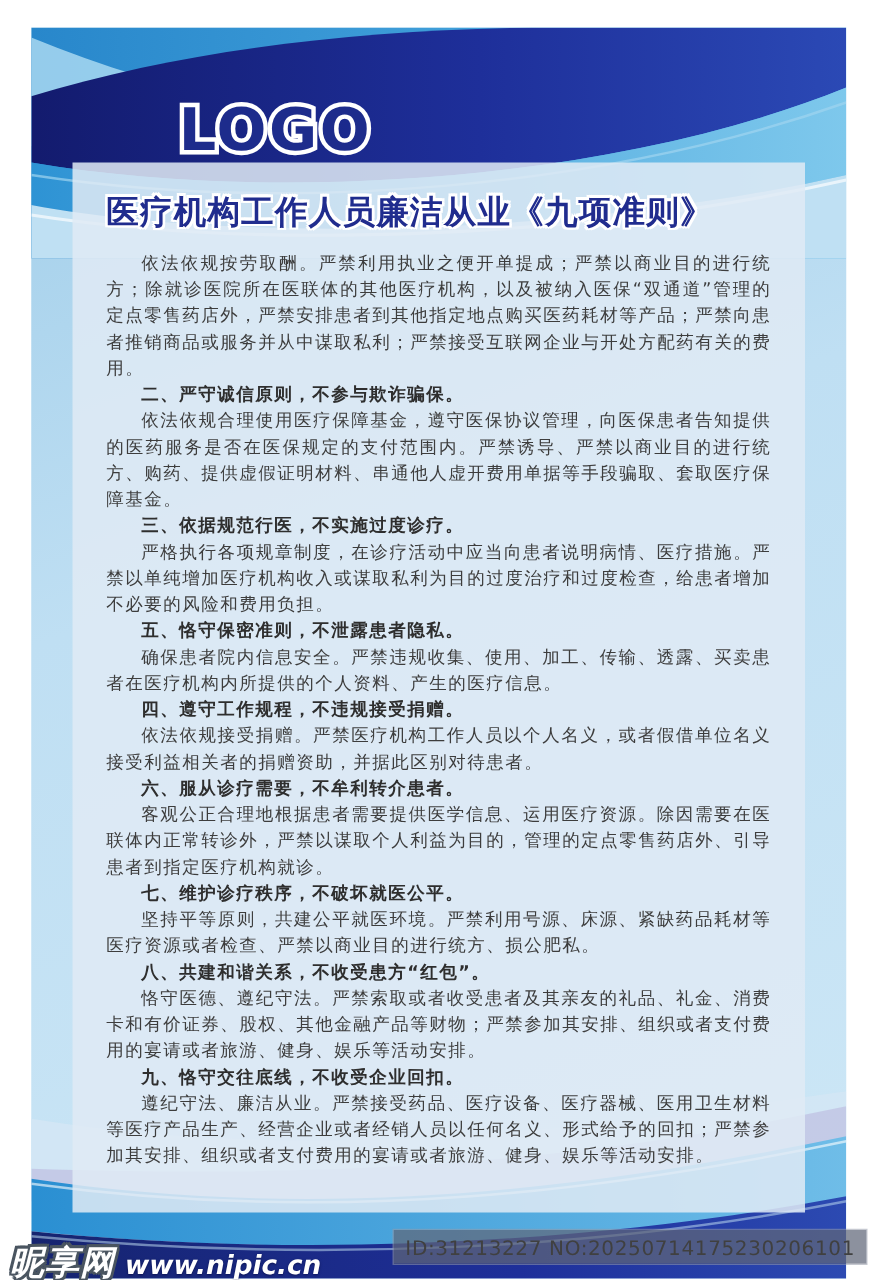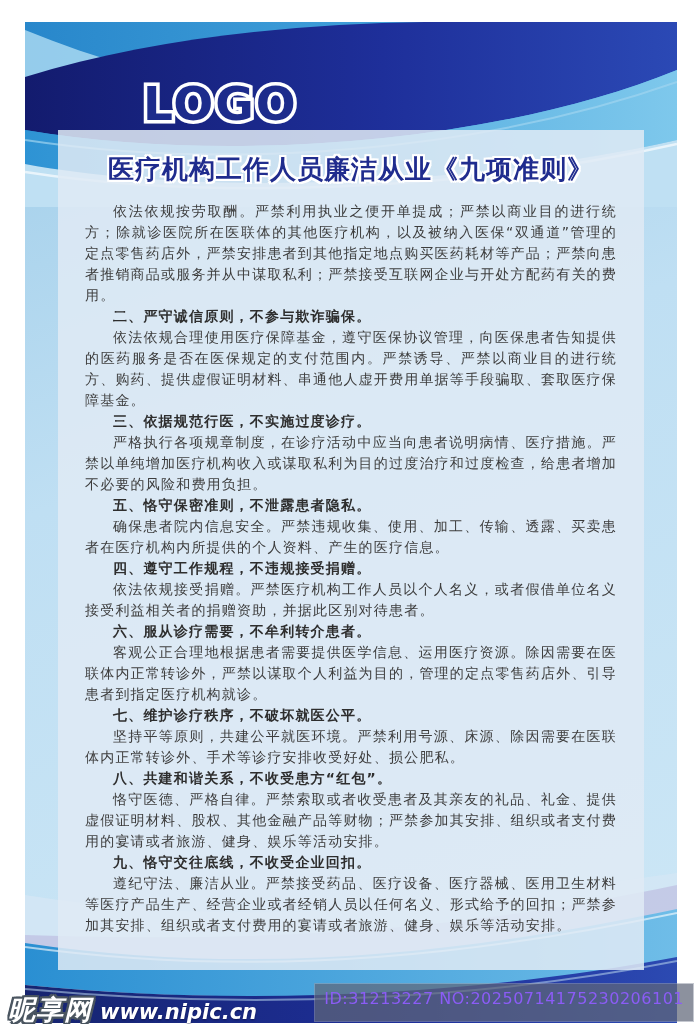"医疗机构工作人员廉洁从业《九项准则》" .title { text-align: center -> none }
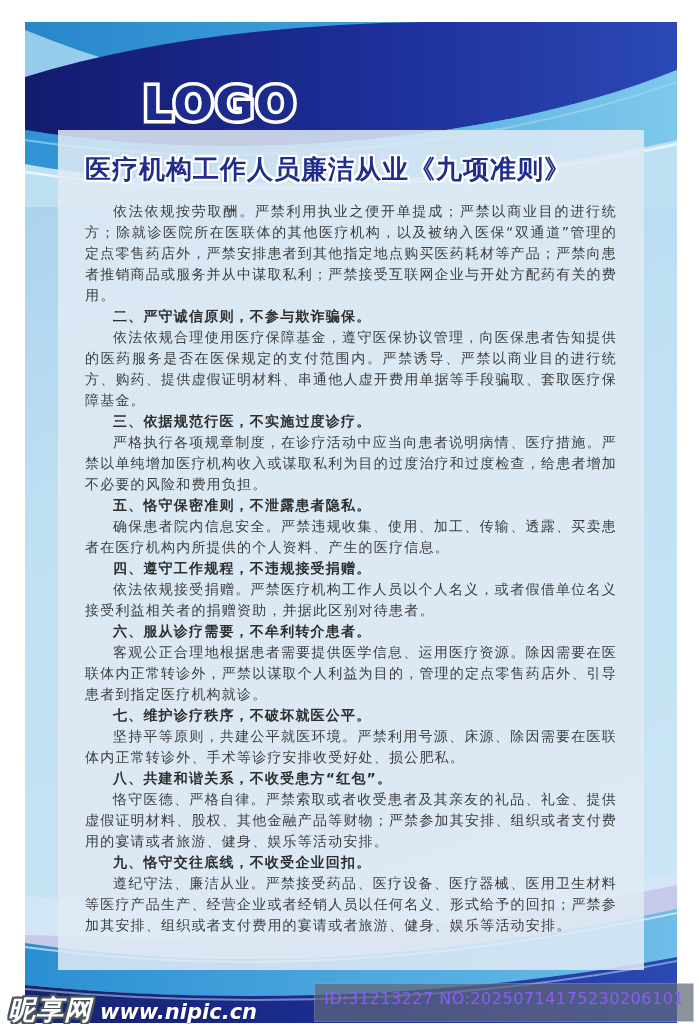"坚持平等原则，共建公平就医环境。严禁利用号源、床源、除因需要在医联体内正常转诊外" p.sec-body { text: 除因需要在医联体内正常转诊外、手术等诊疗安排收受好处 -> 紧缺药品耗材等医疗资源或者检查、严禁以商业目的进行统方 }
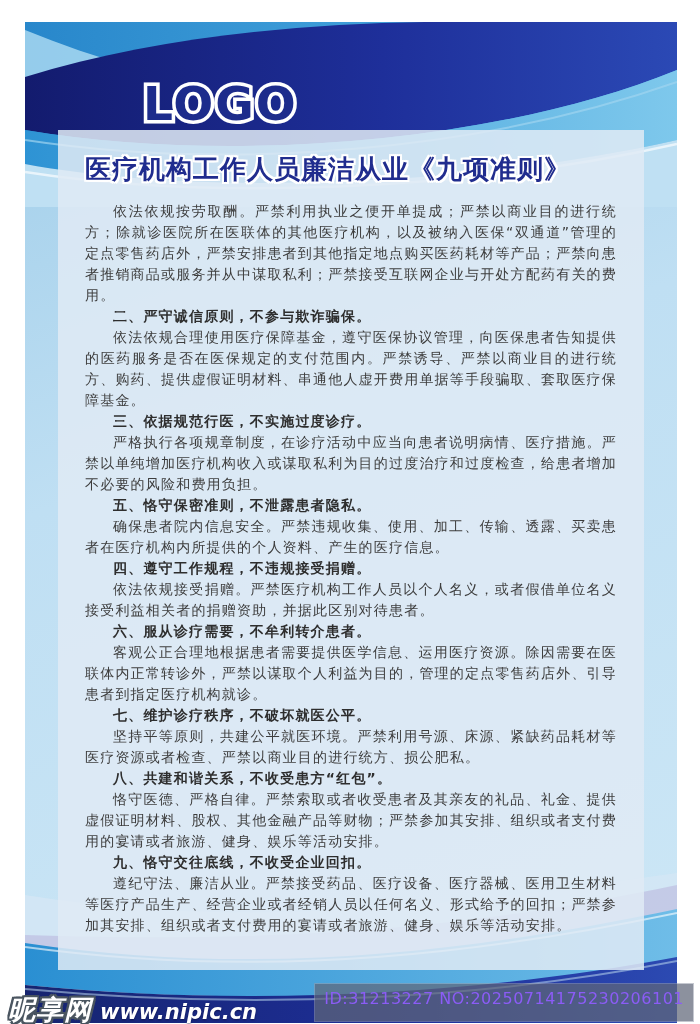"恪守医德、严格自律。严禁索取或者收受患者及其亲友的礼品、礼金、提供虚假证明材料、" p.sec-body { text: 严格自律。严禁索取或者收受患者及其亲友的礼品、礼金、提供虚假证明材料 -> 遵纪守法。严禁索取或者收受患者及其亲友的礼品、礼金、消费卡和有价证券 }
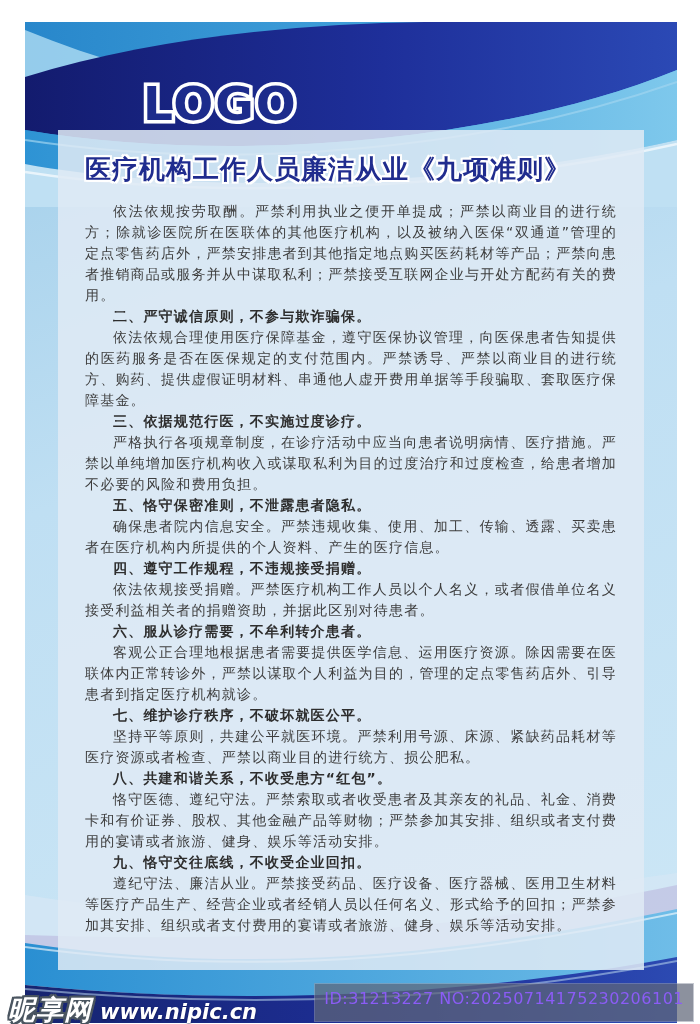"ID:31213227 NO:20250714175230206101" .wm-right { color: #8b5cf6 -> #404040; height: 37px -> 27px }
